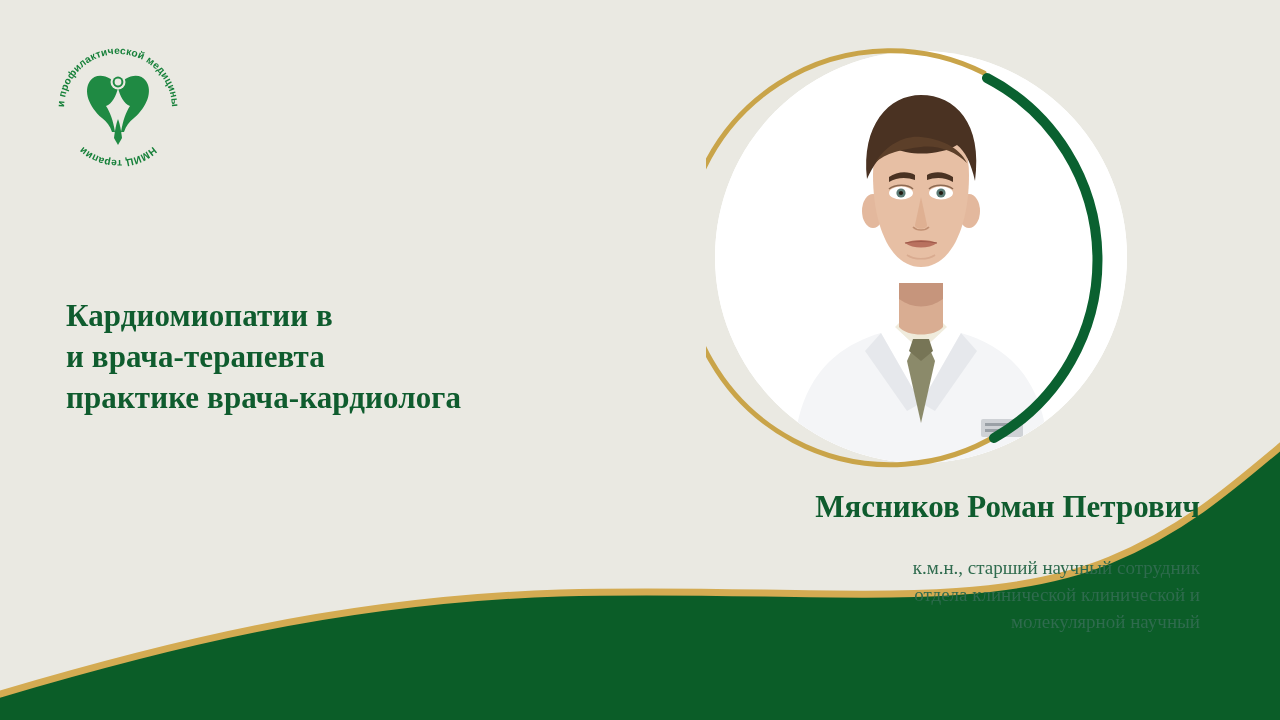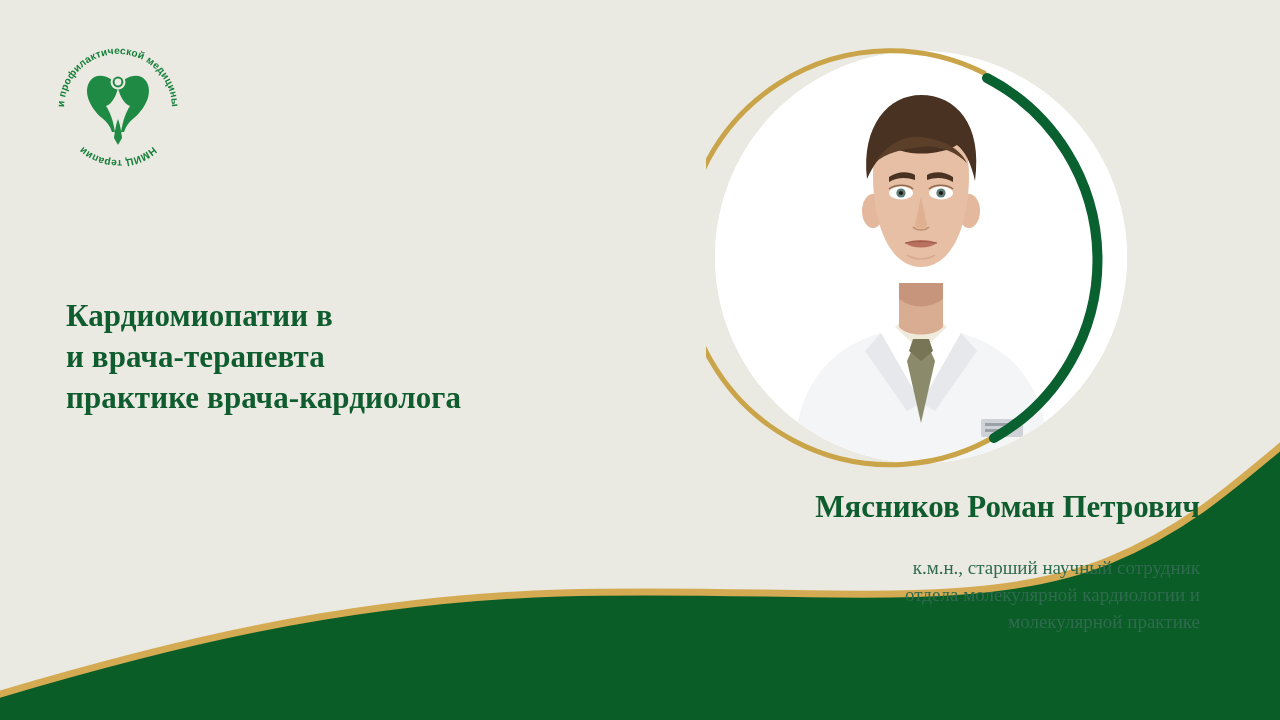"отдела молекулярной кардиологии и" div { text: молекулярной кардиологии -> клинической клинической }
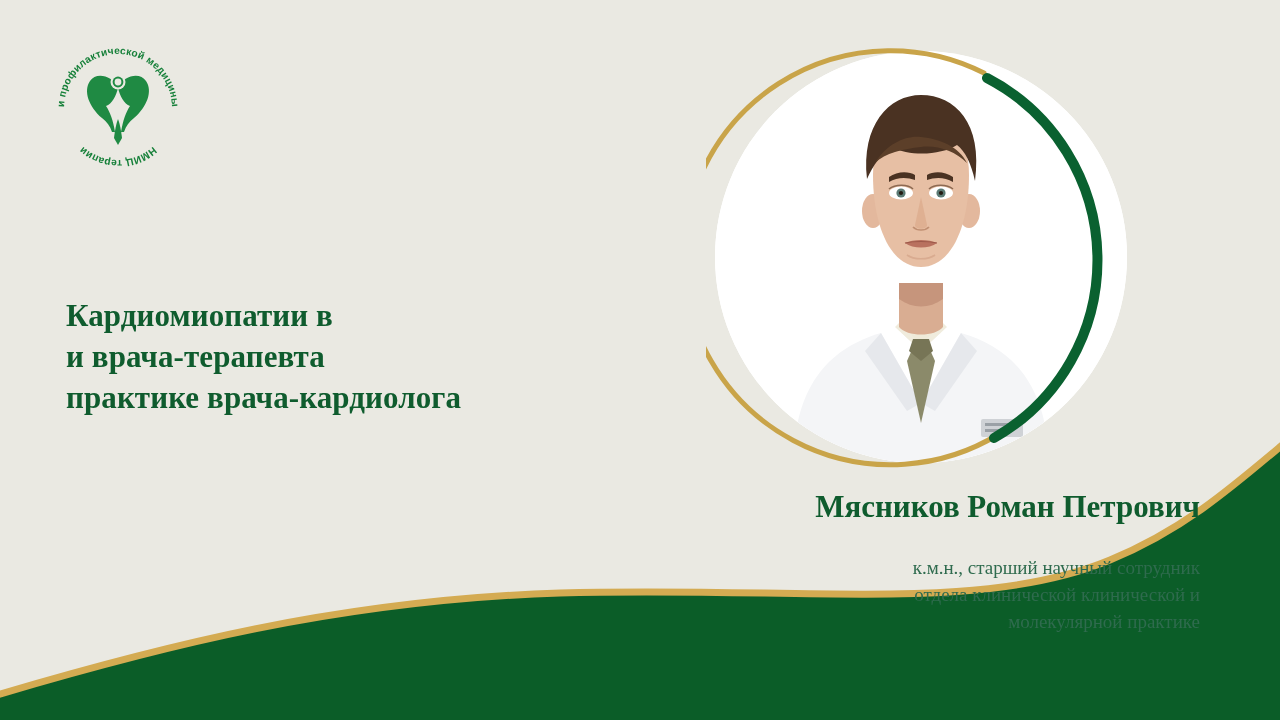"молекулярной практике" div { text: практике -> научный }
